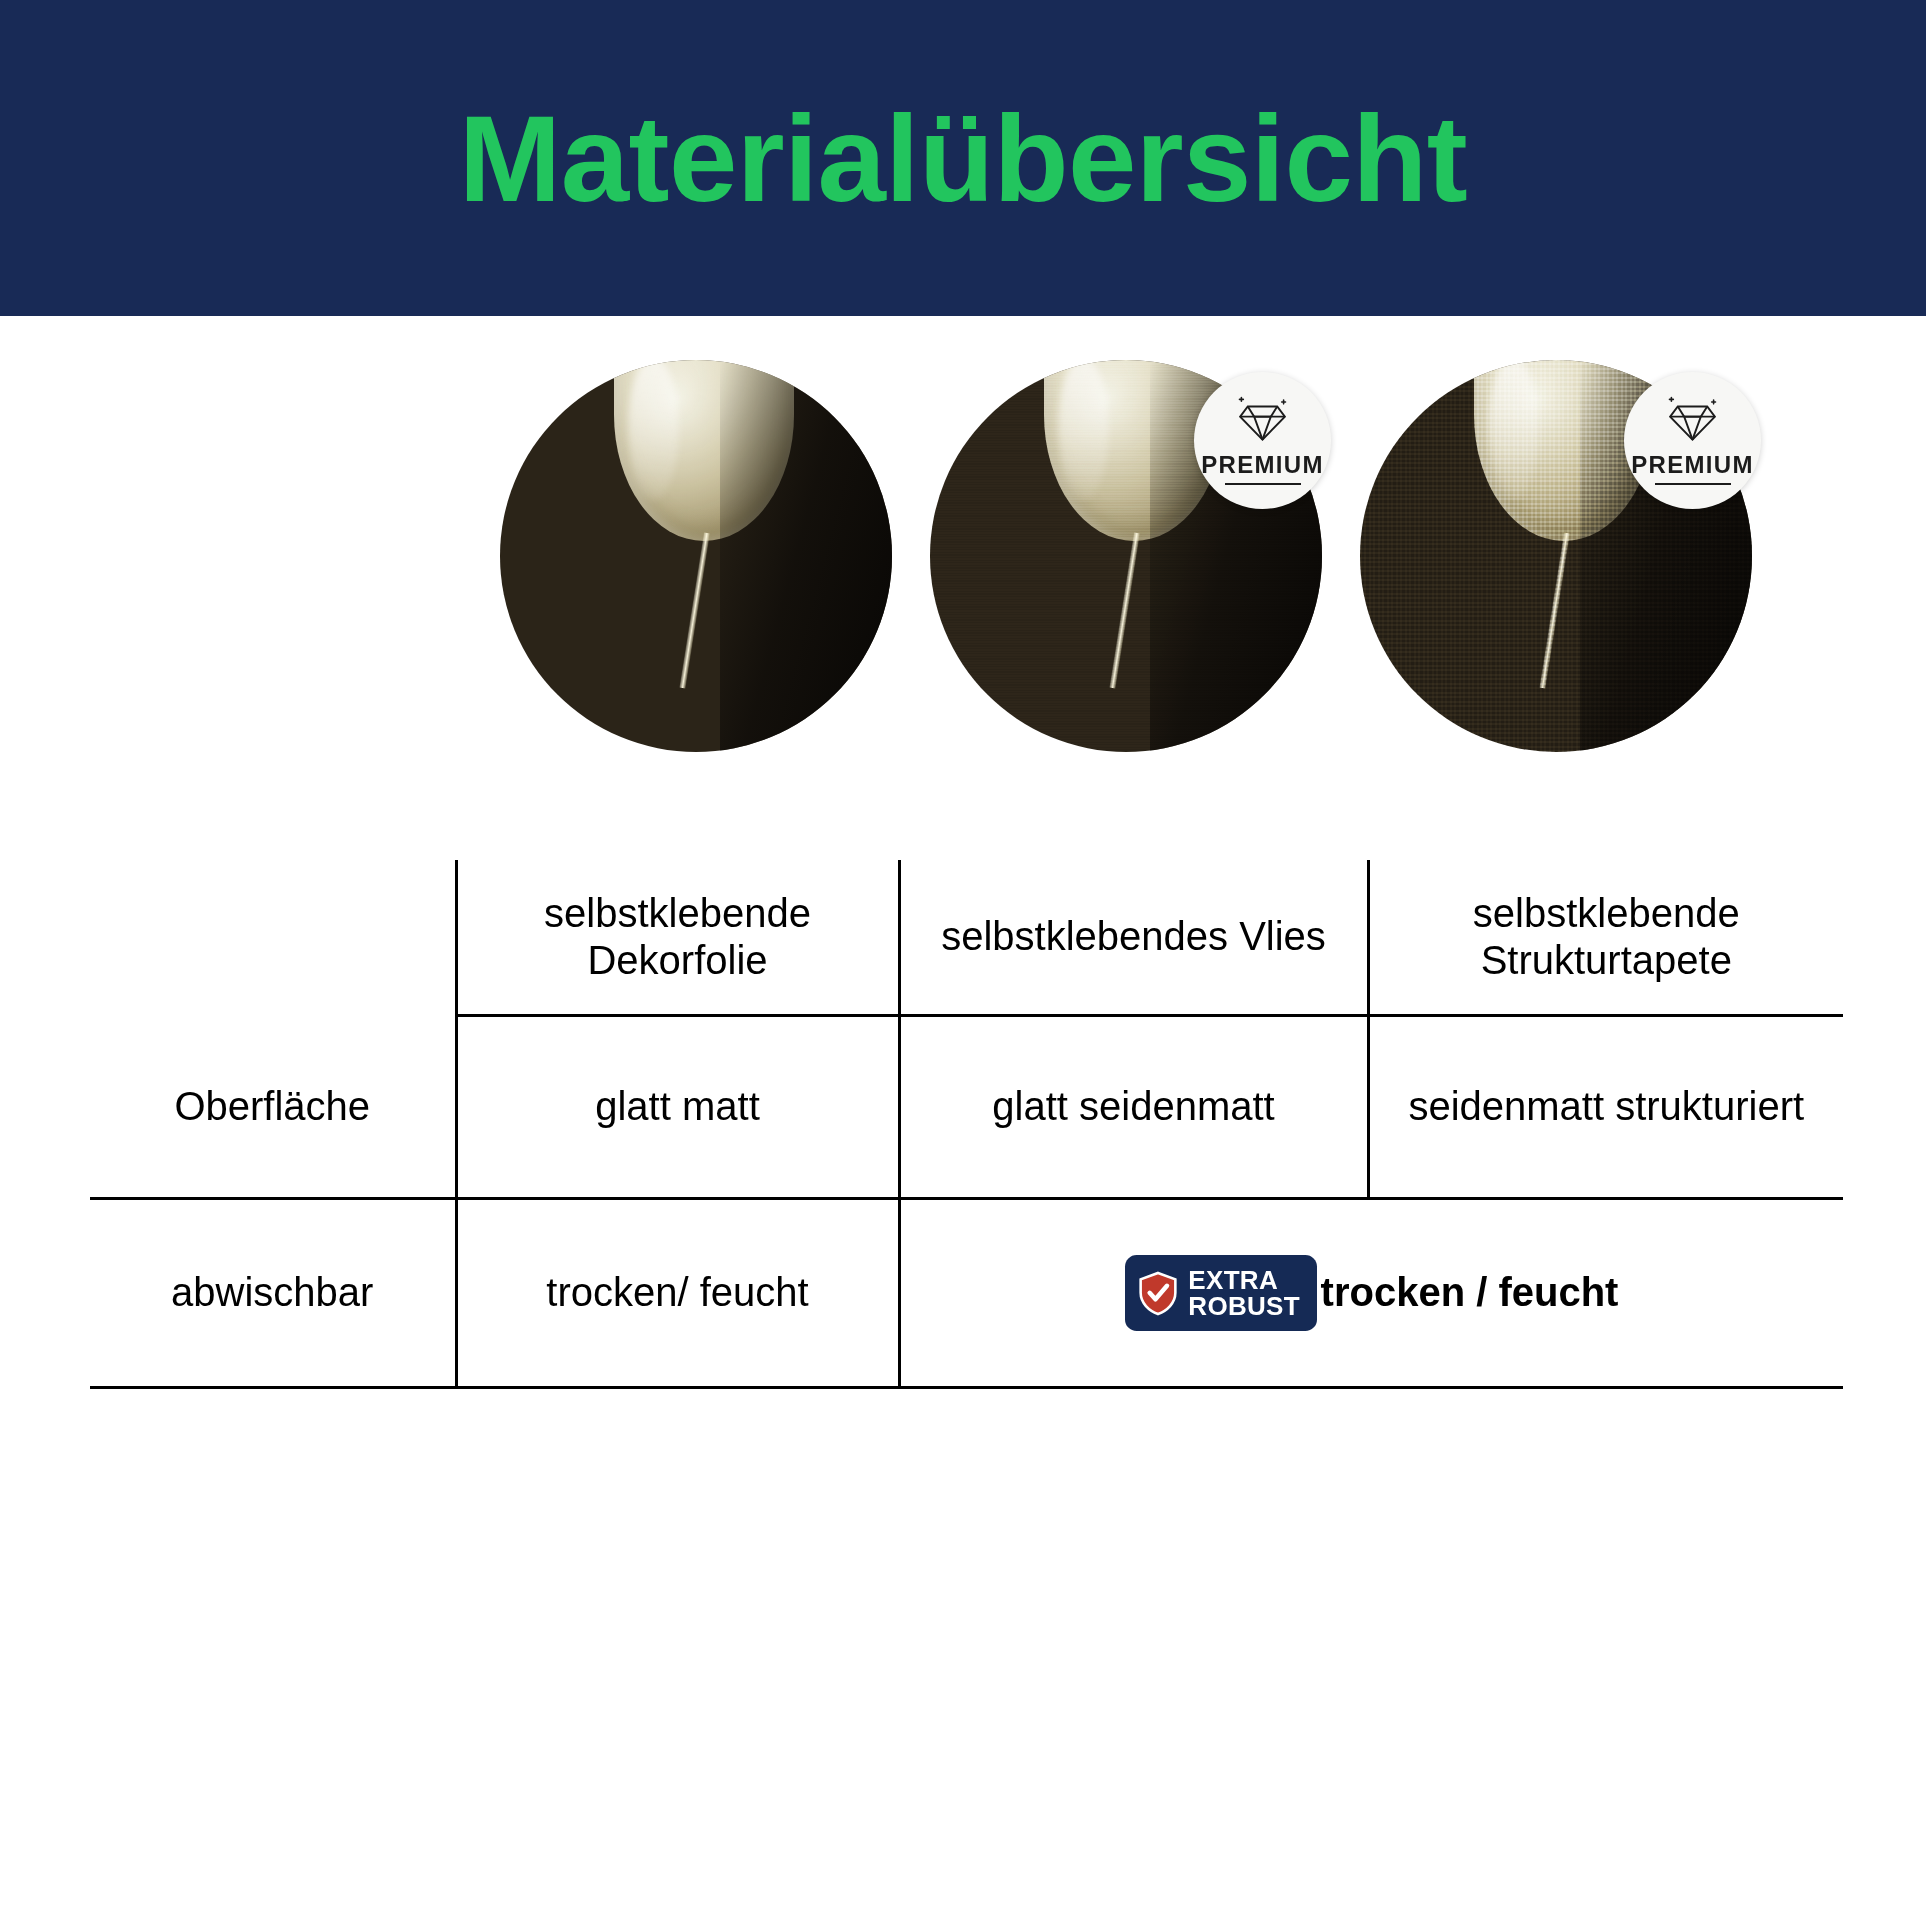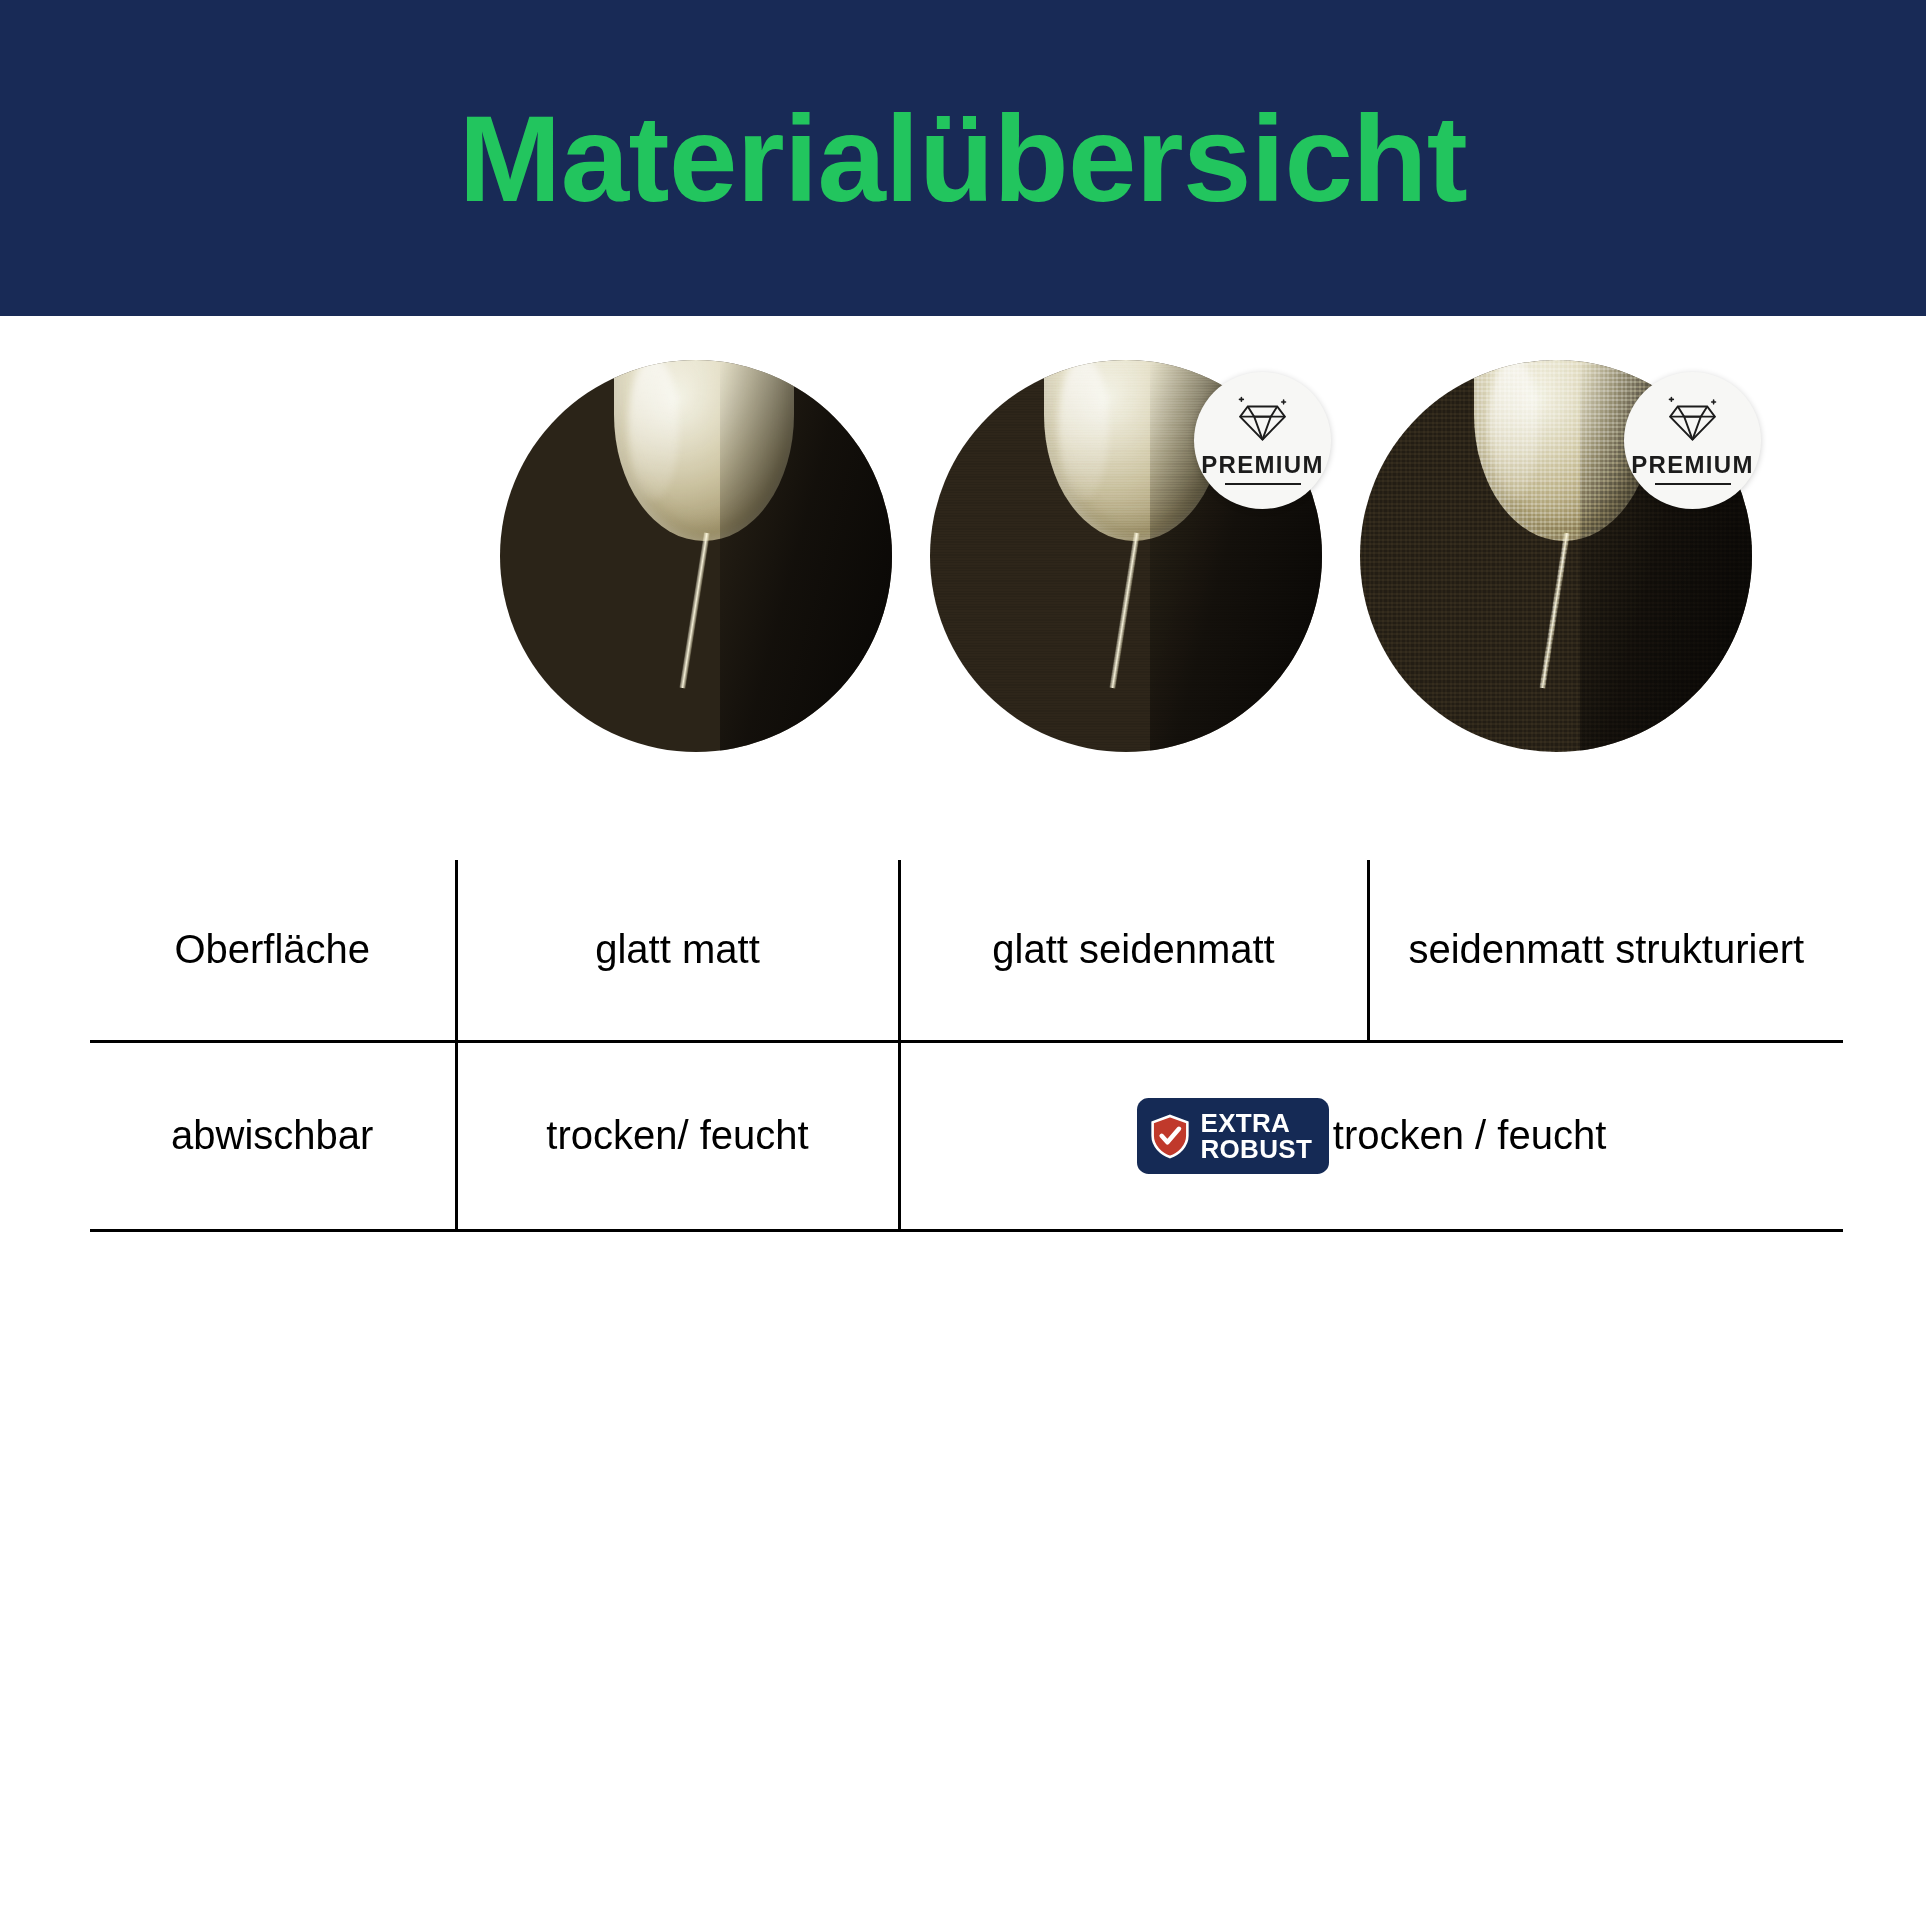"selbstklebende Dekorfolie" tr.row-head { html: none -> <tr> <td></td> <td>selbstklebende Dekorfolie</td> <td>selbstklebendes Vlies</td> <td>selbstklebende Strukturtapete</td> </tr> }
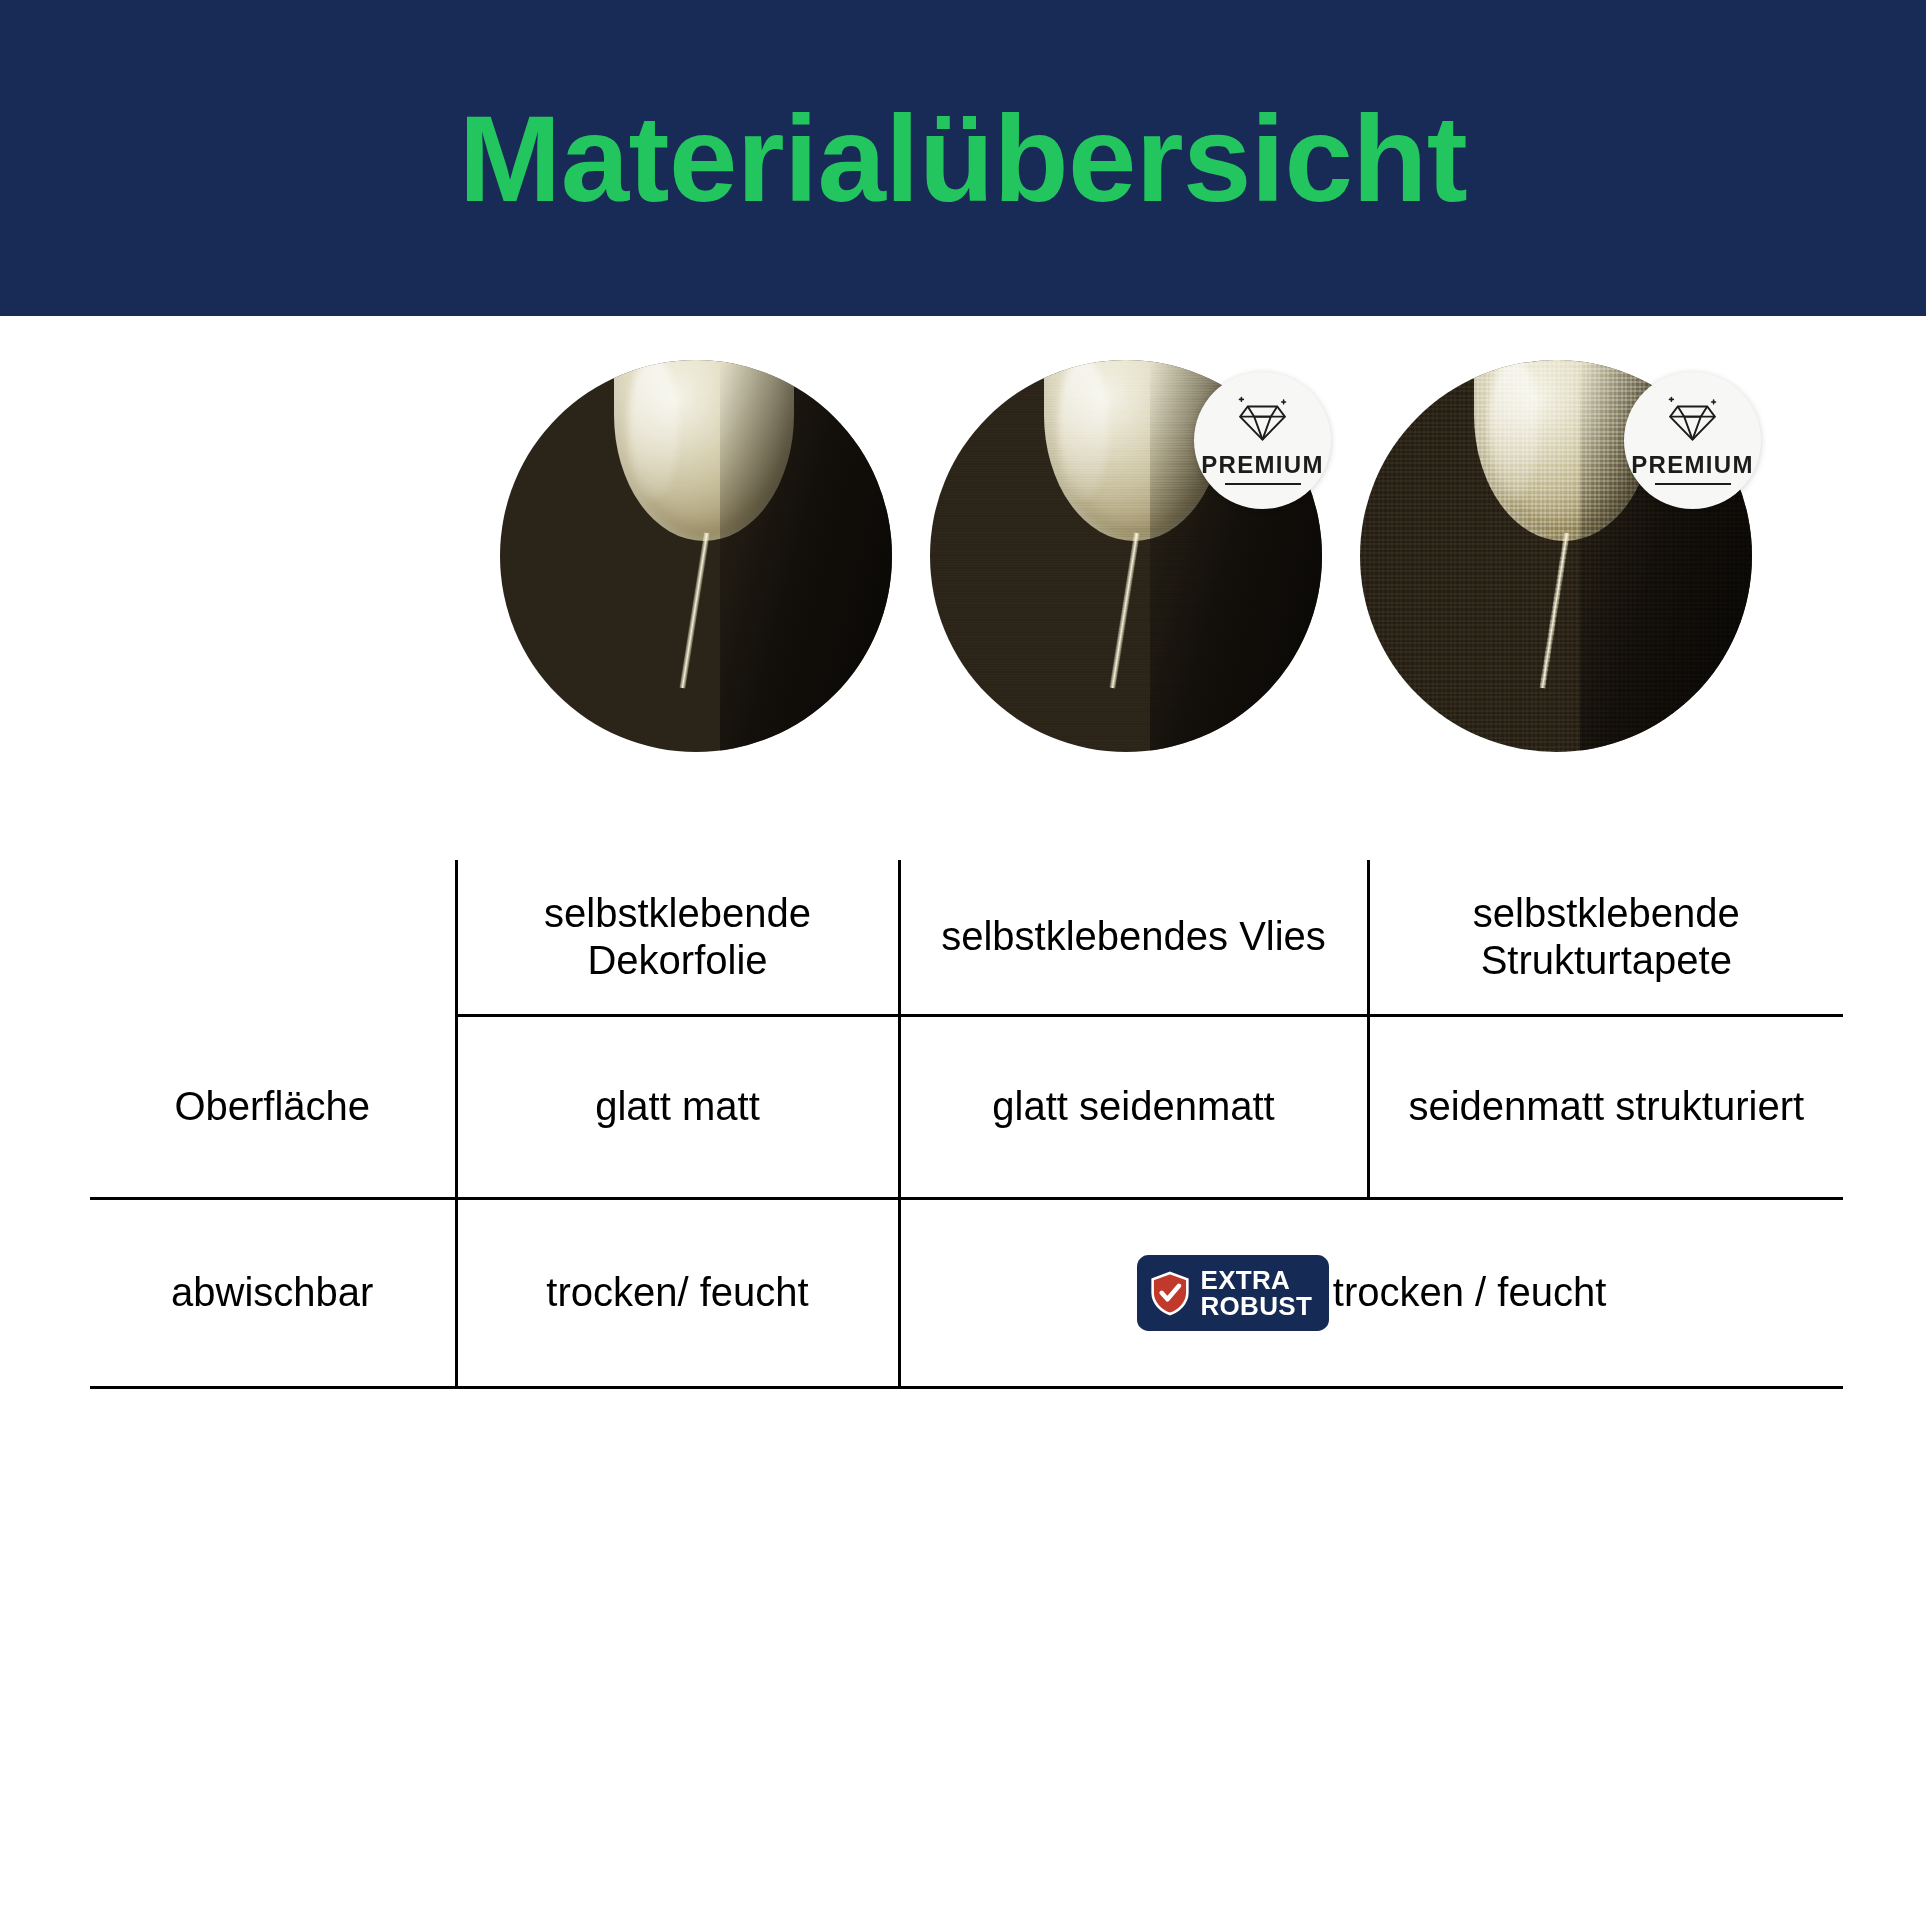"trocken / feucht" .spanned-text { font-weight: none -> bold }
